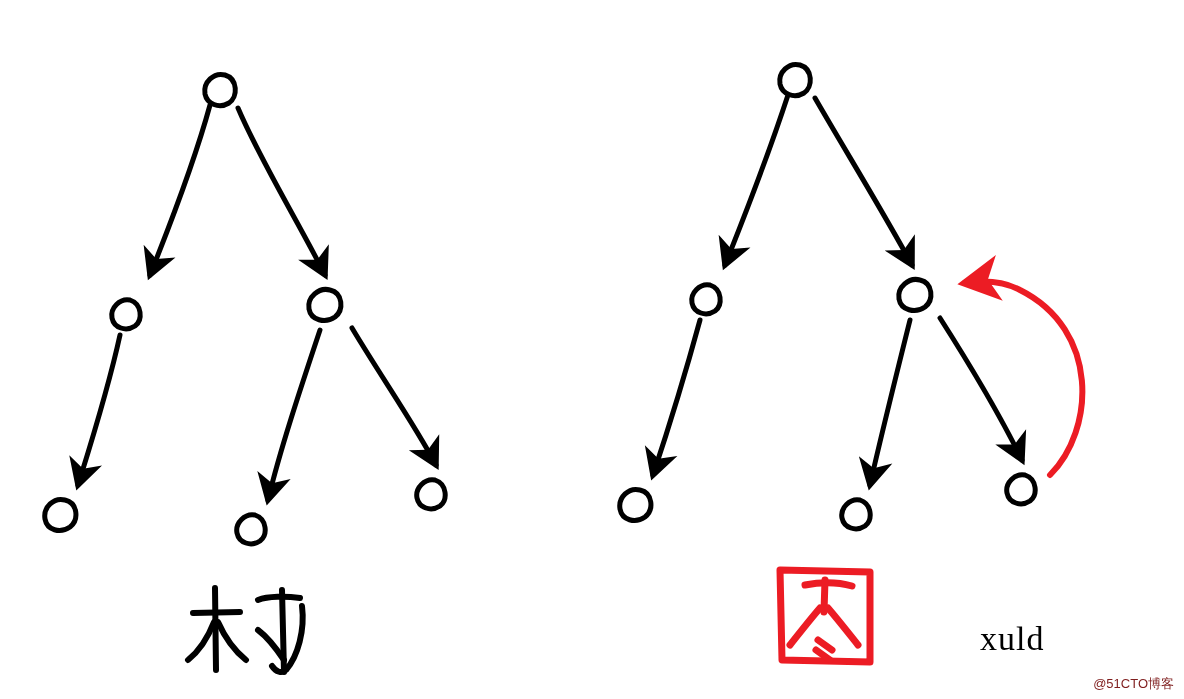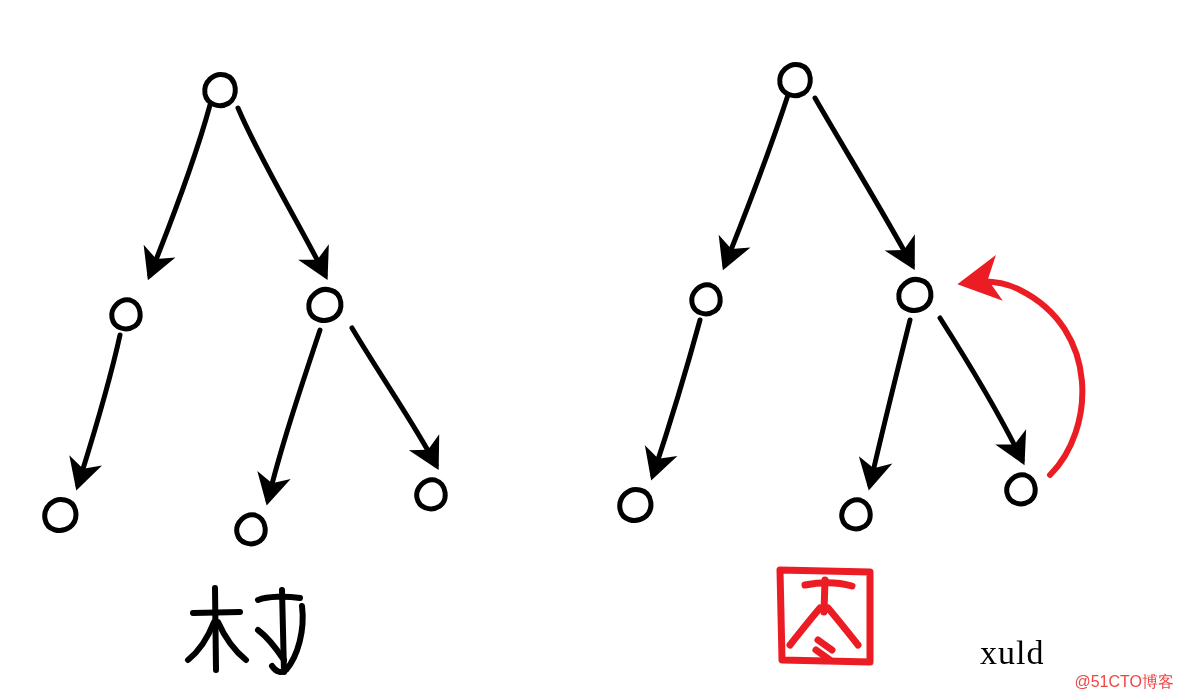"xuld" .label { margin-top: 14px -> none }
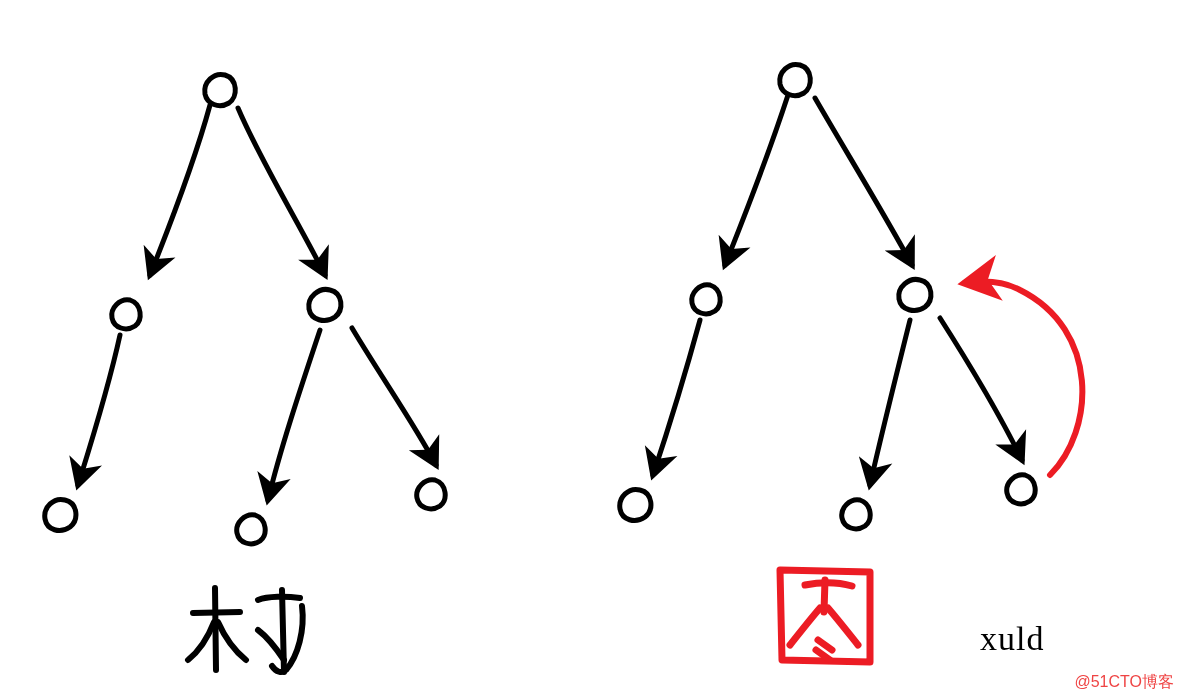"@51CTO博客" .watermark { color: #ef4444 -> #7f1d1d; font-size: 16px -> 13px }
